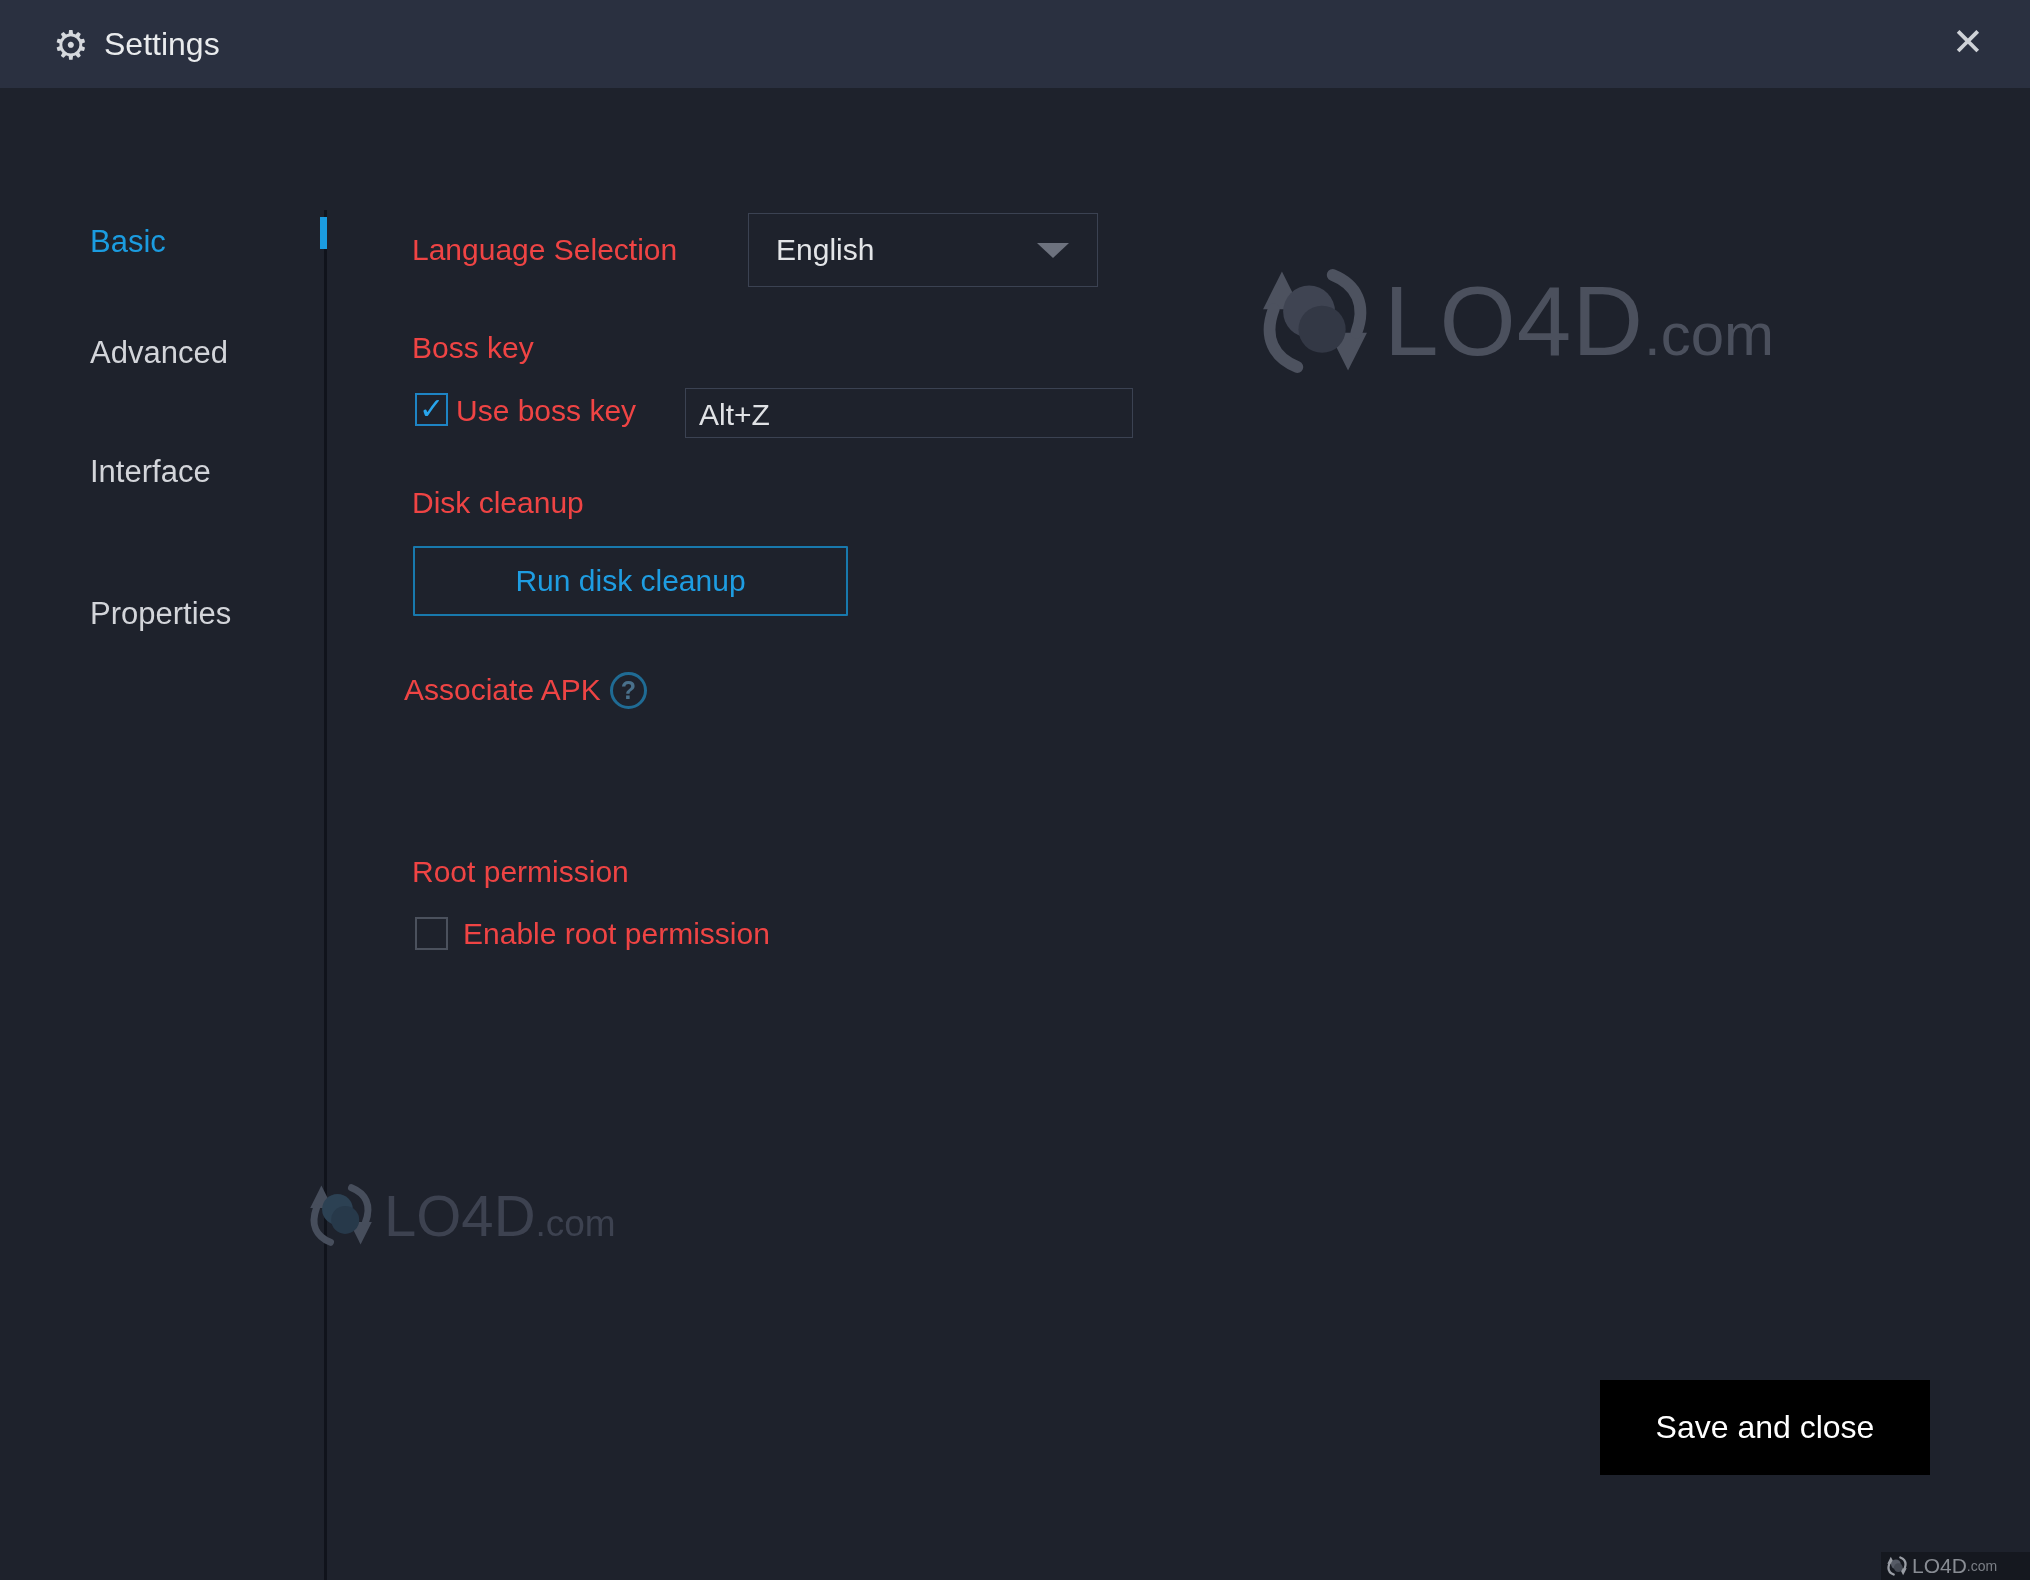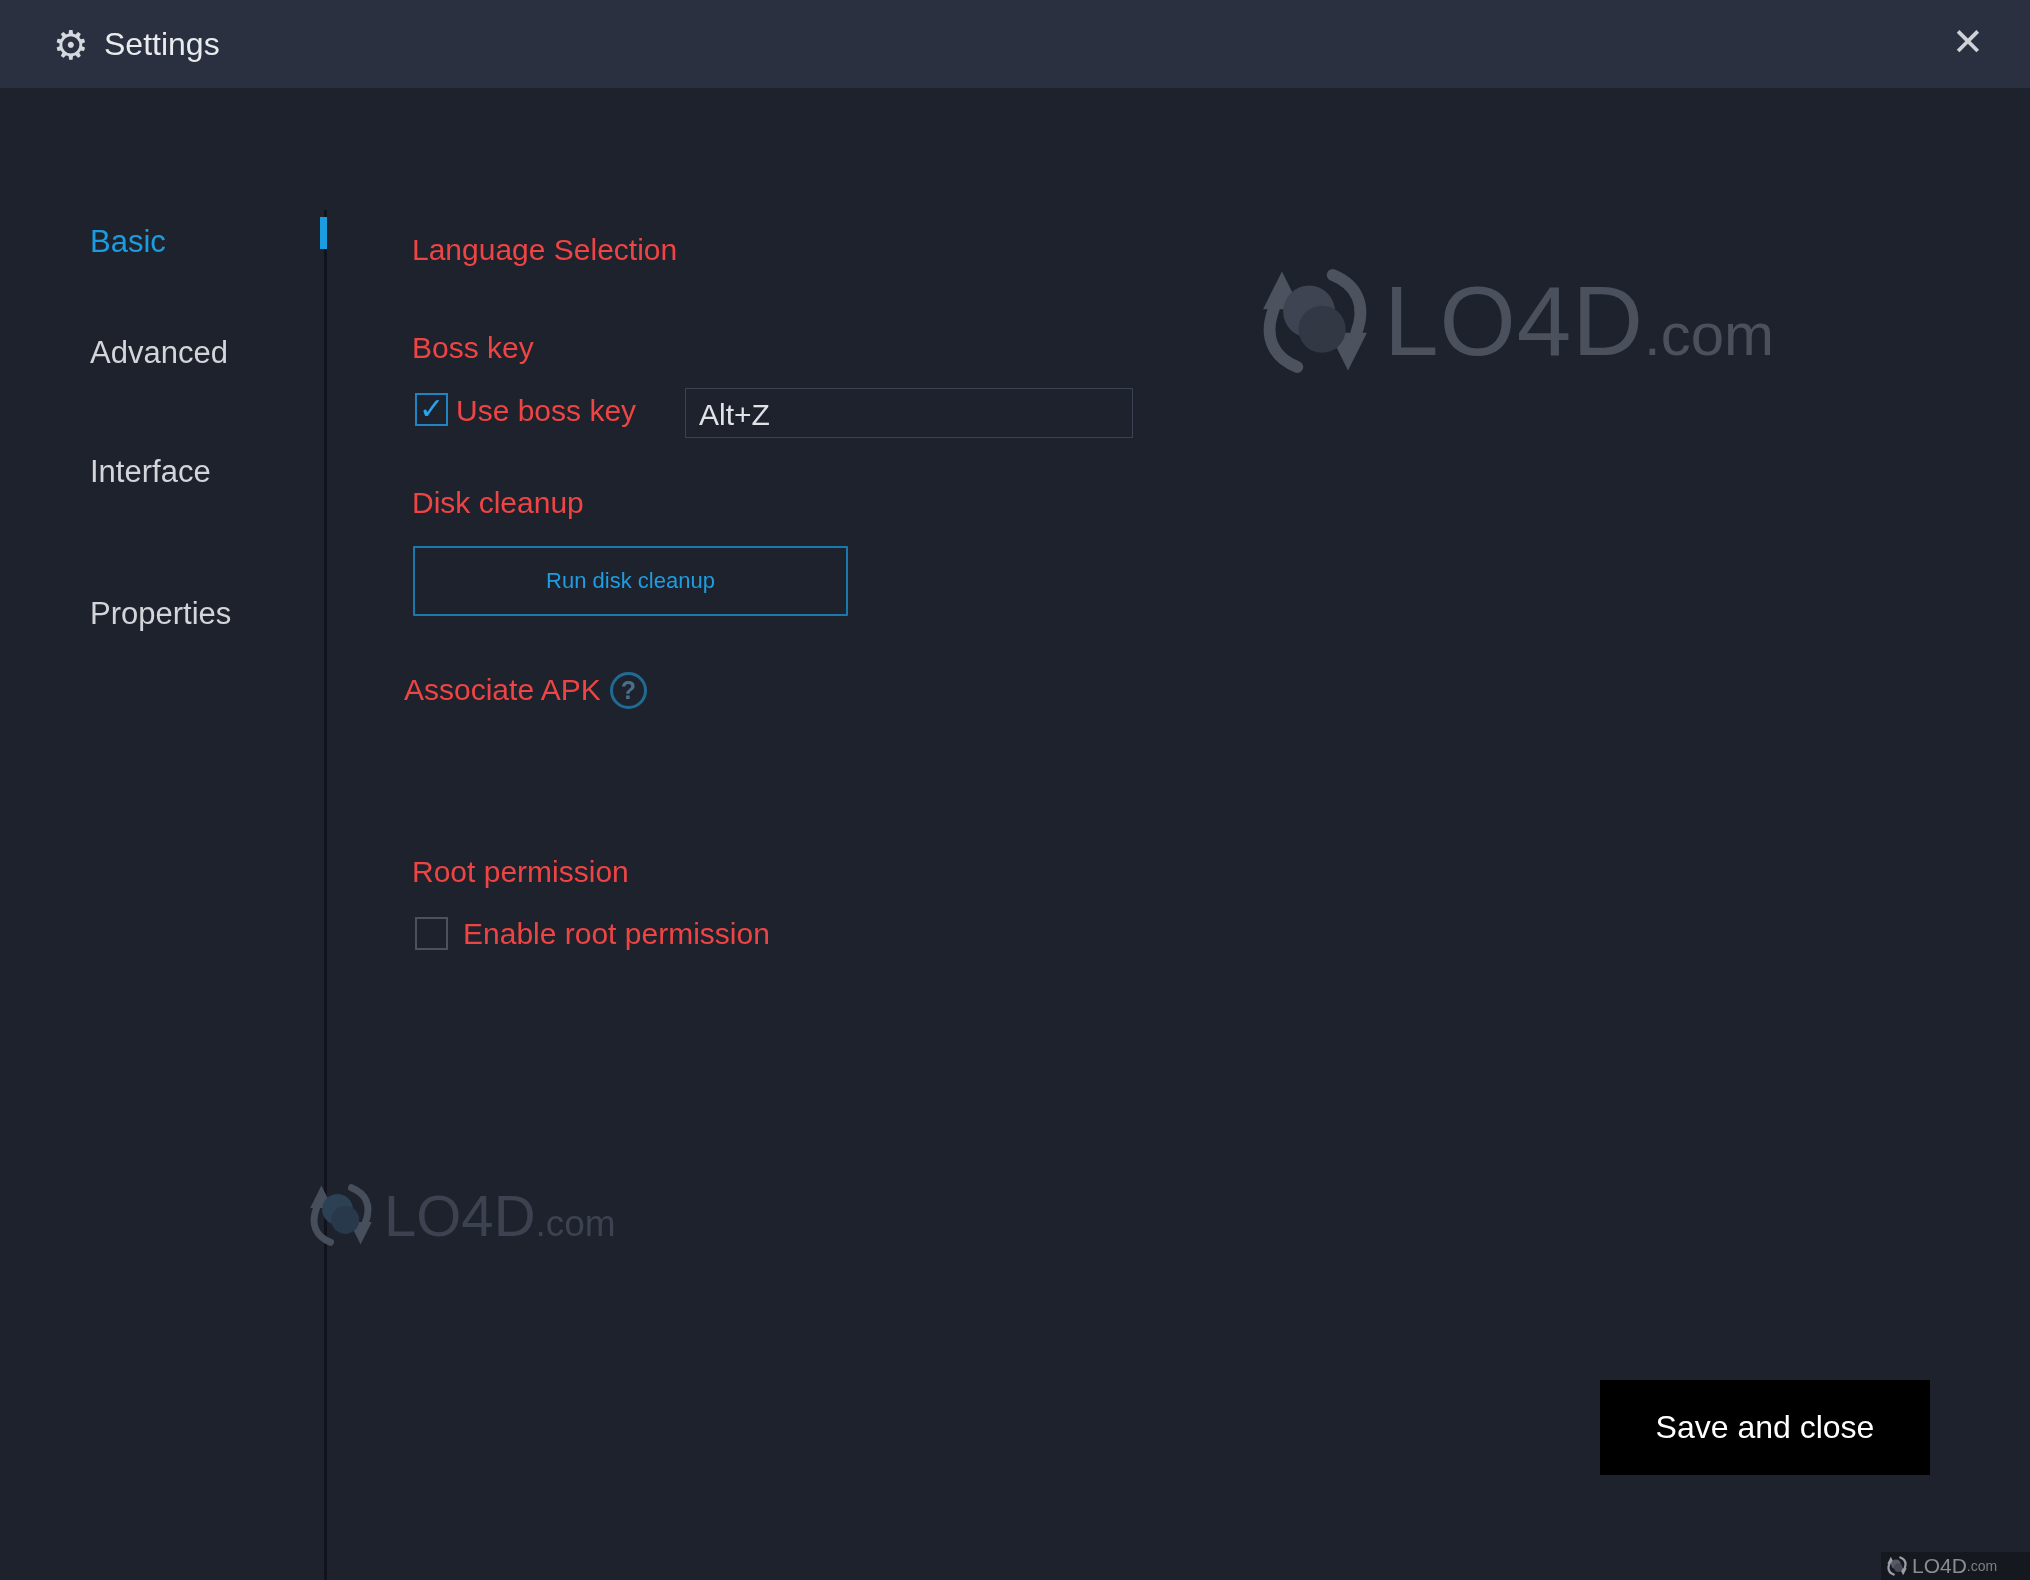"English" div.abs { html: none -> <div> <span>English</span> <span></span> </div> }
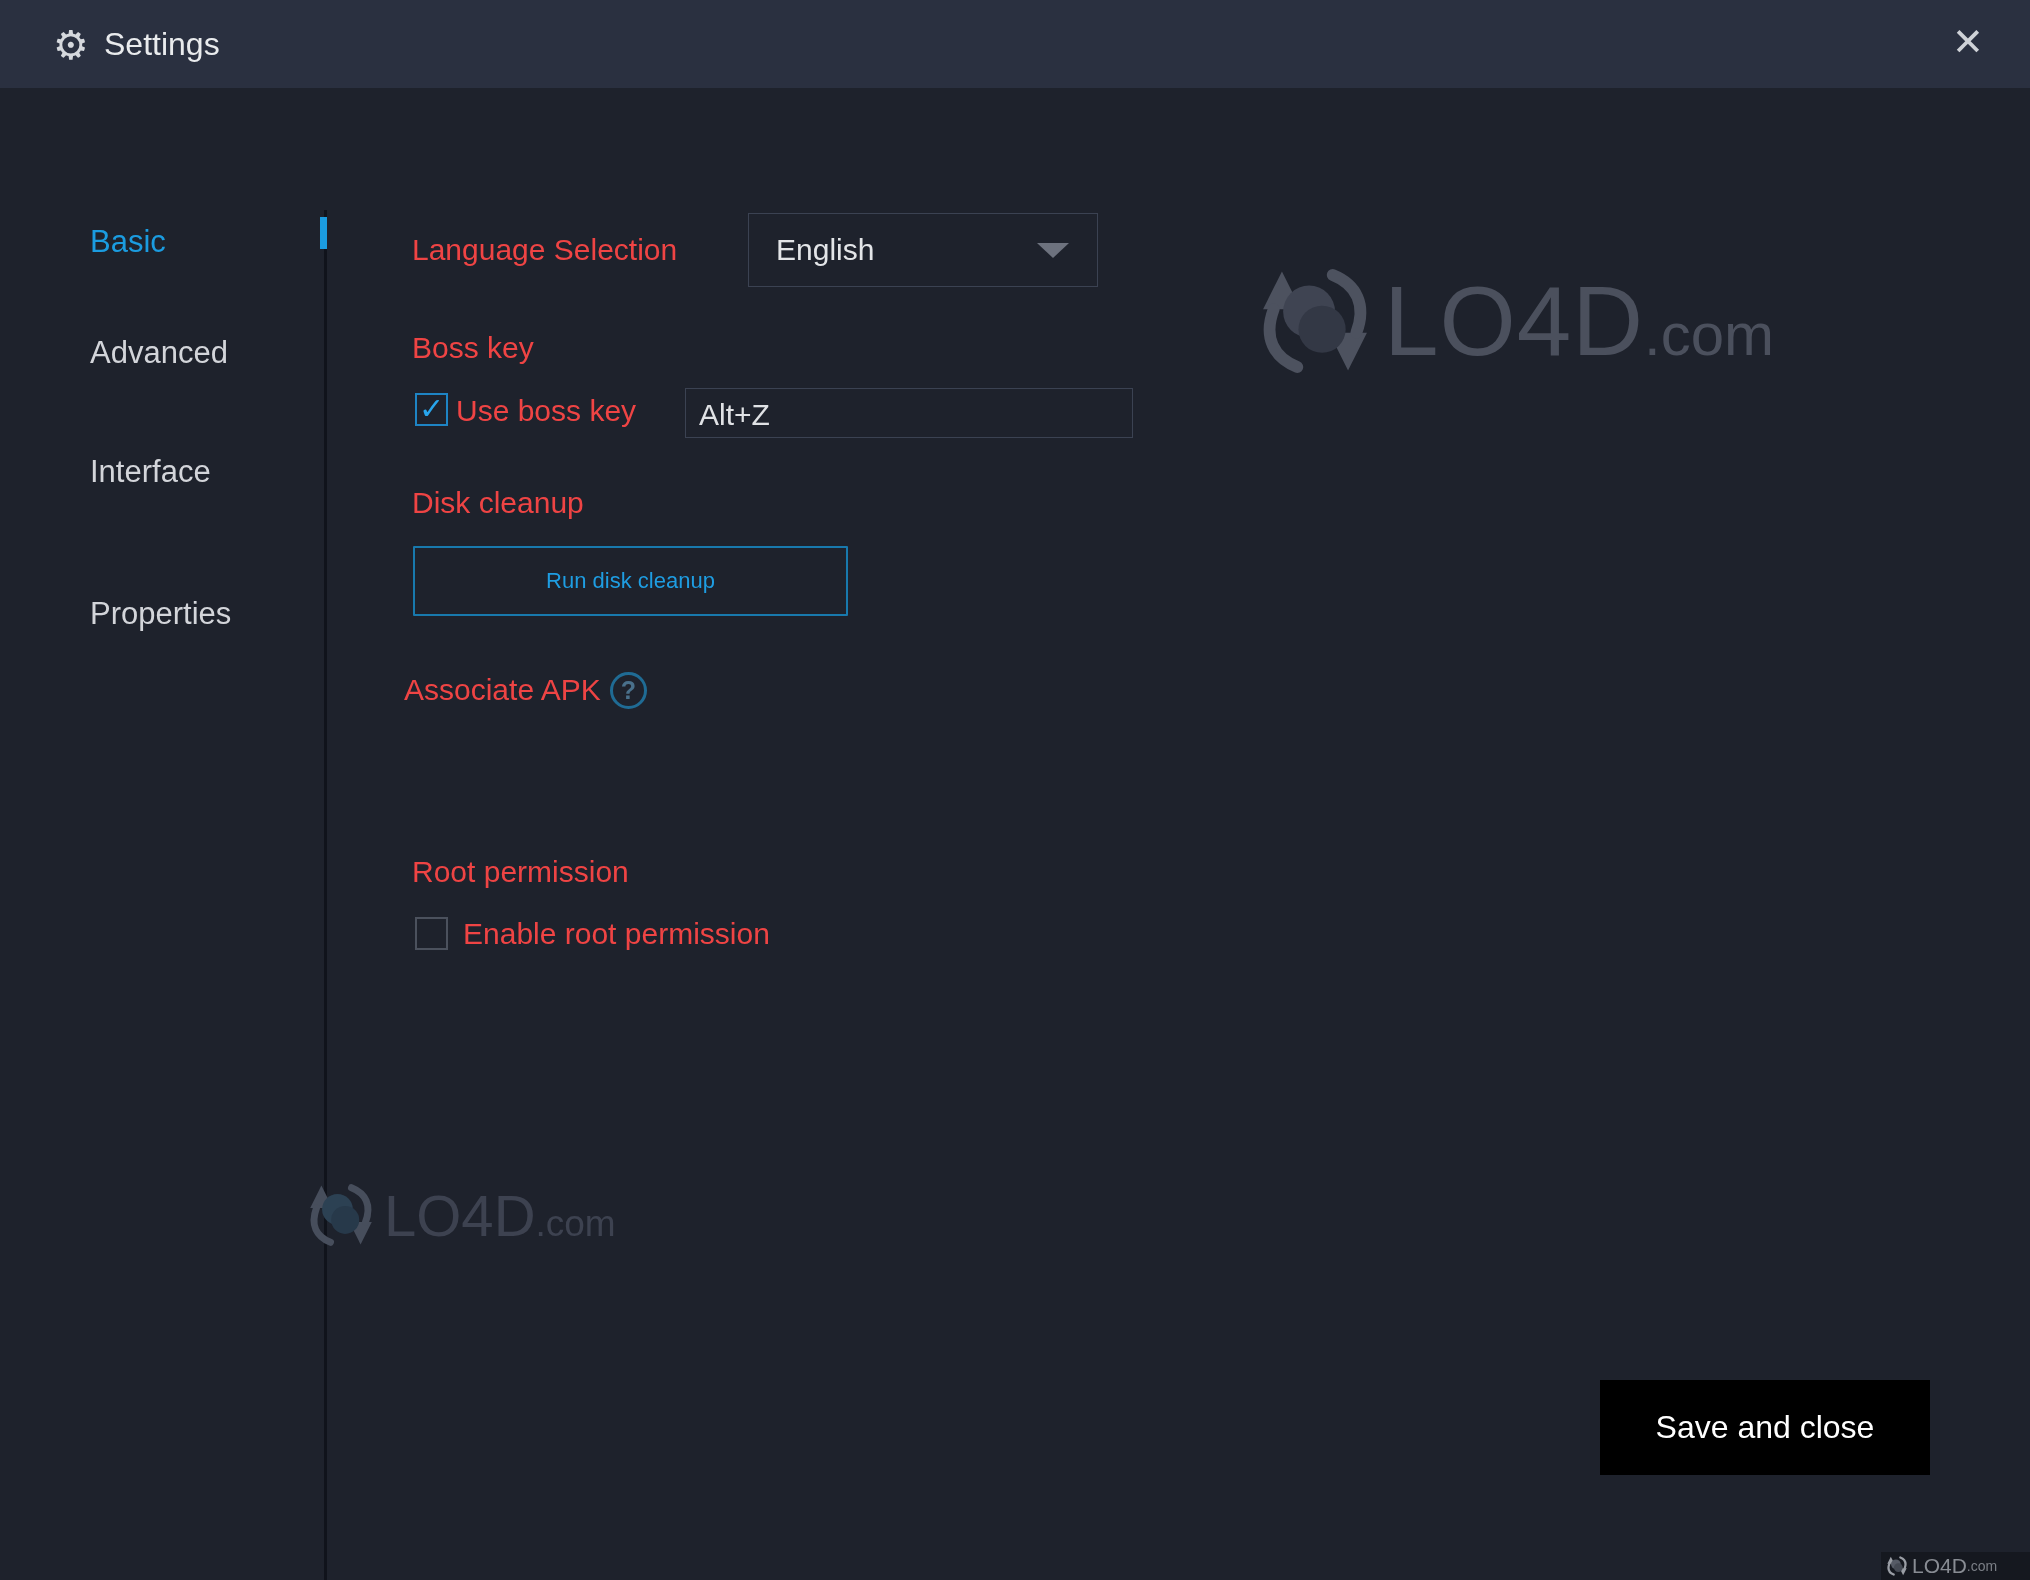"Run disk cleanup" .btn-outline { font-size: 22px -> 30px }
